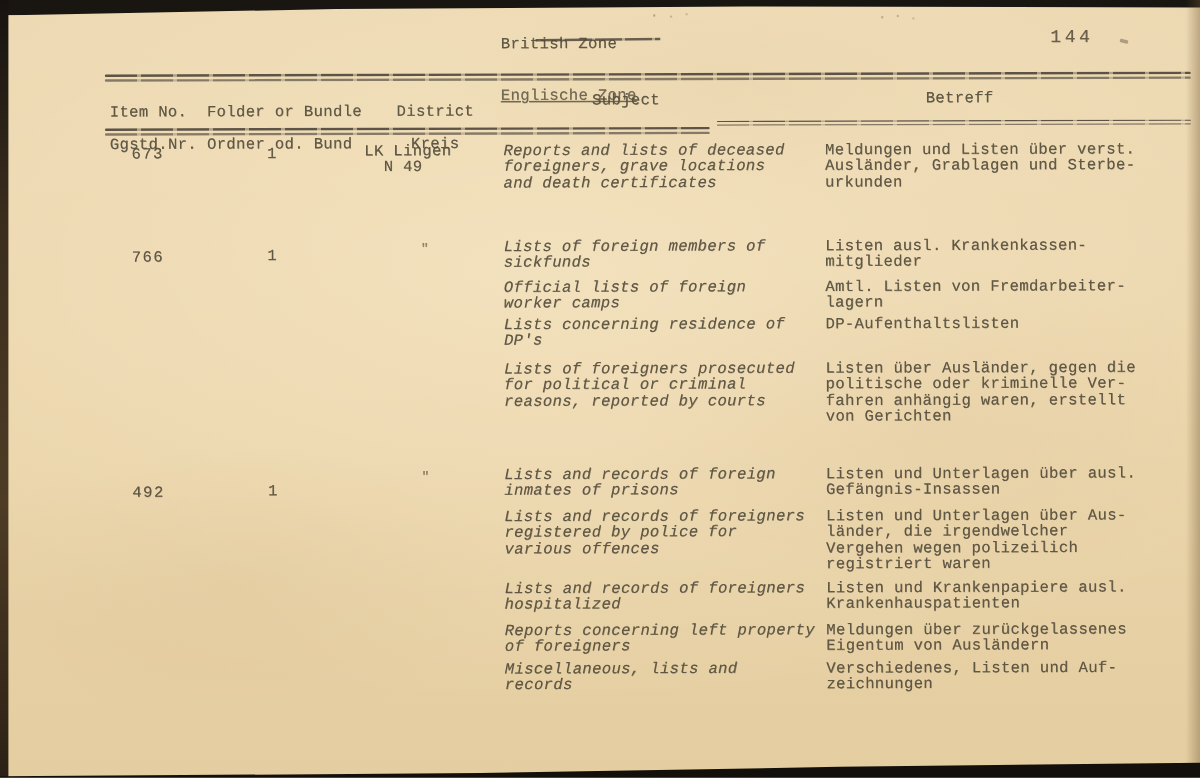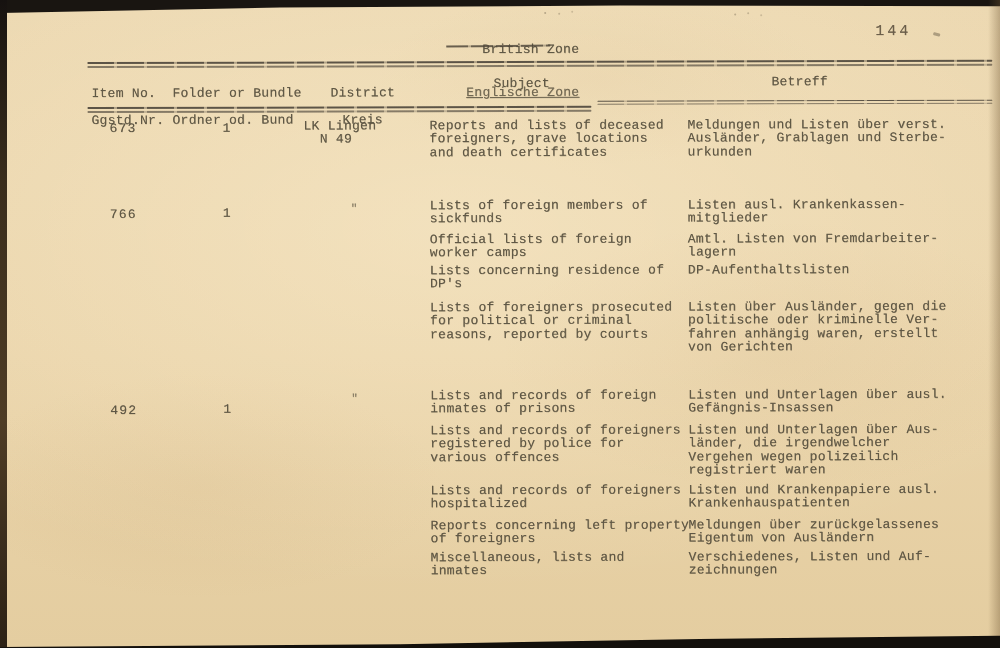"British Zone" .page-title { text-align: right -> left; top: 30px -> 17px }
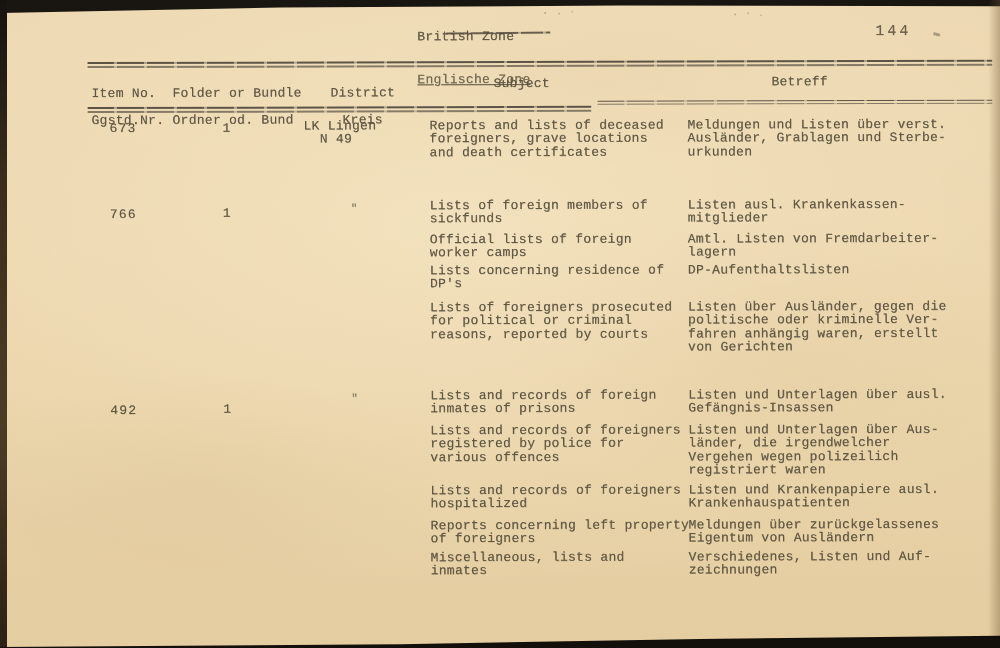"Reports and lists of deceased" .ce-subject { font-style: none -> italic; left: 342px -> 332px }
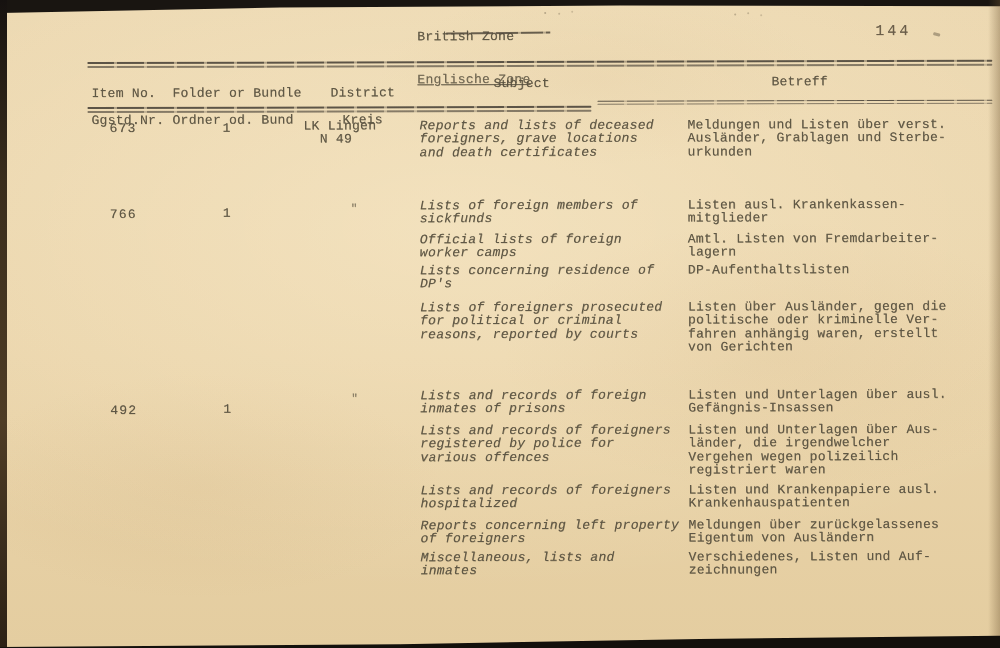"Miscellaneous, lists and" div.cell { text: inmates -> records }
